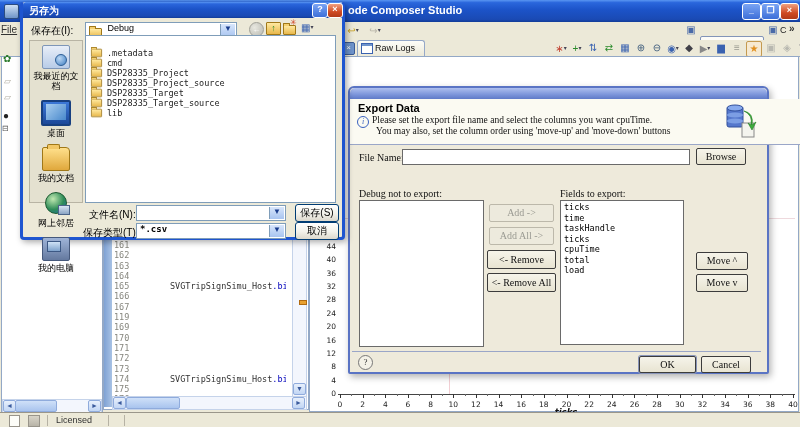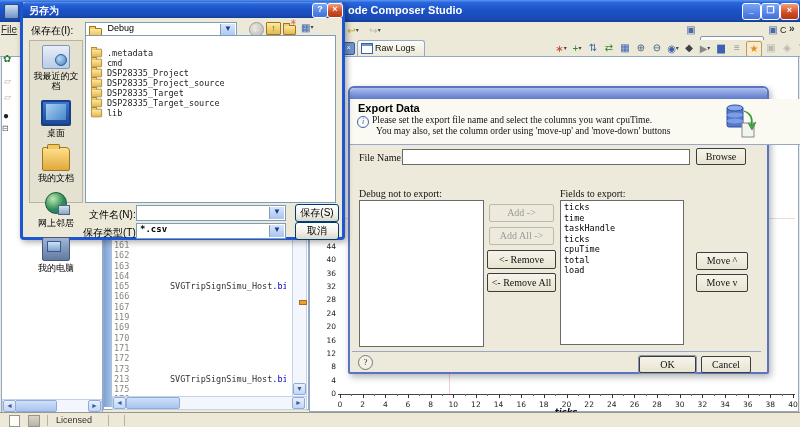"213" span.num { text: 213 -> 174 }
